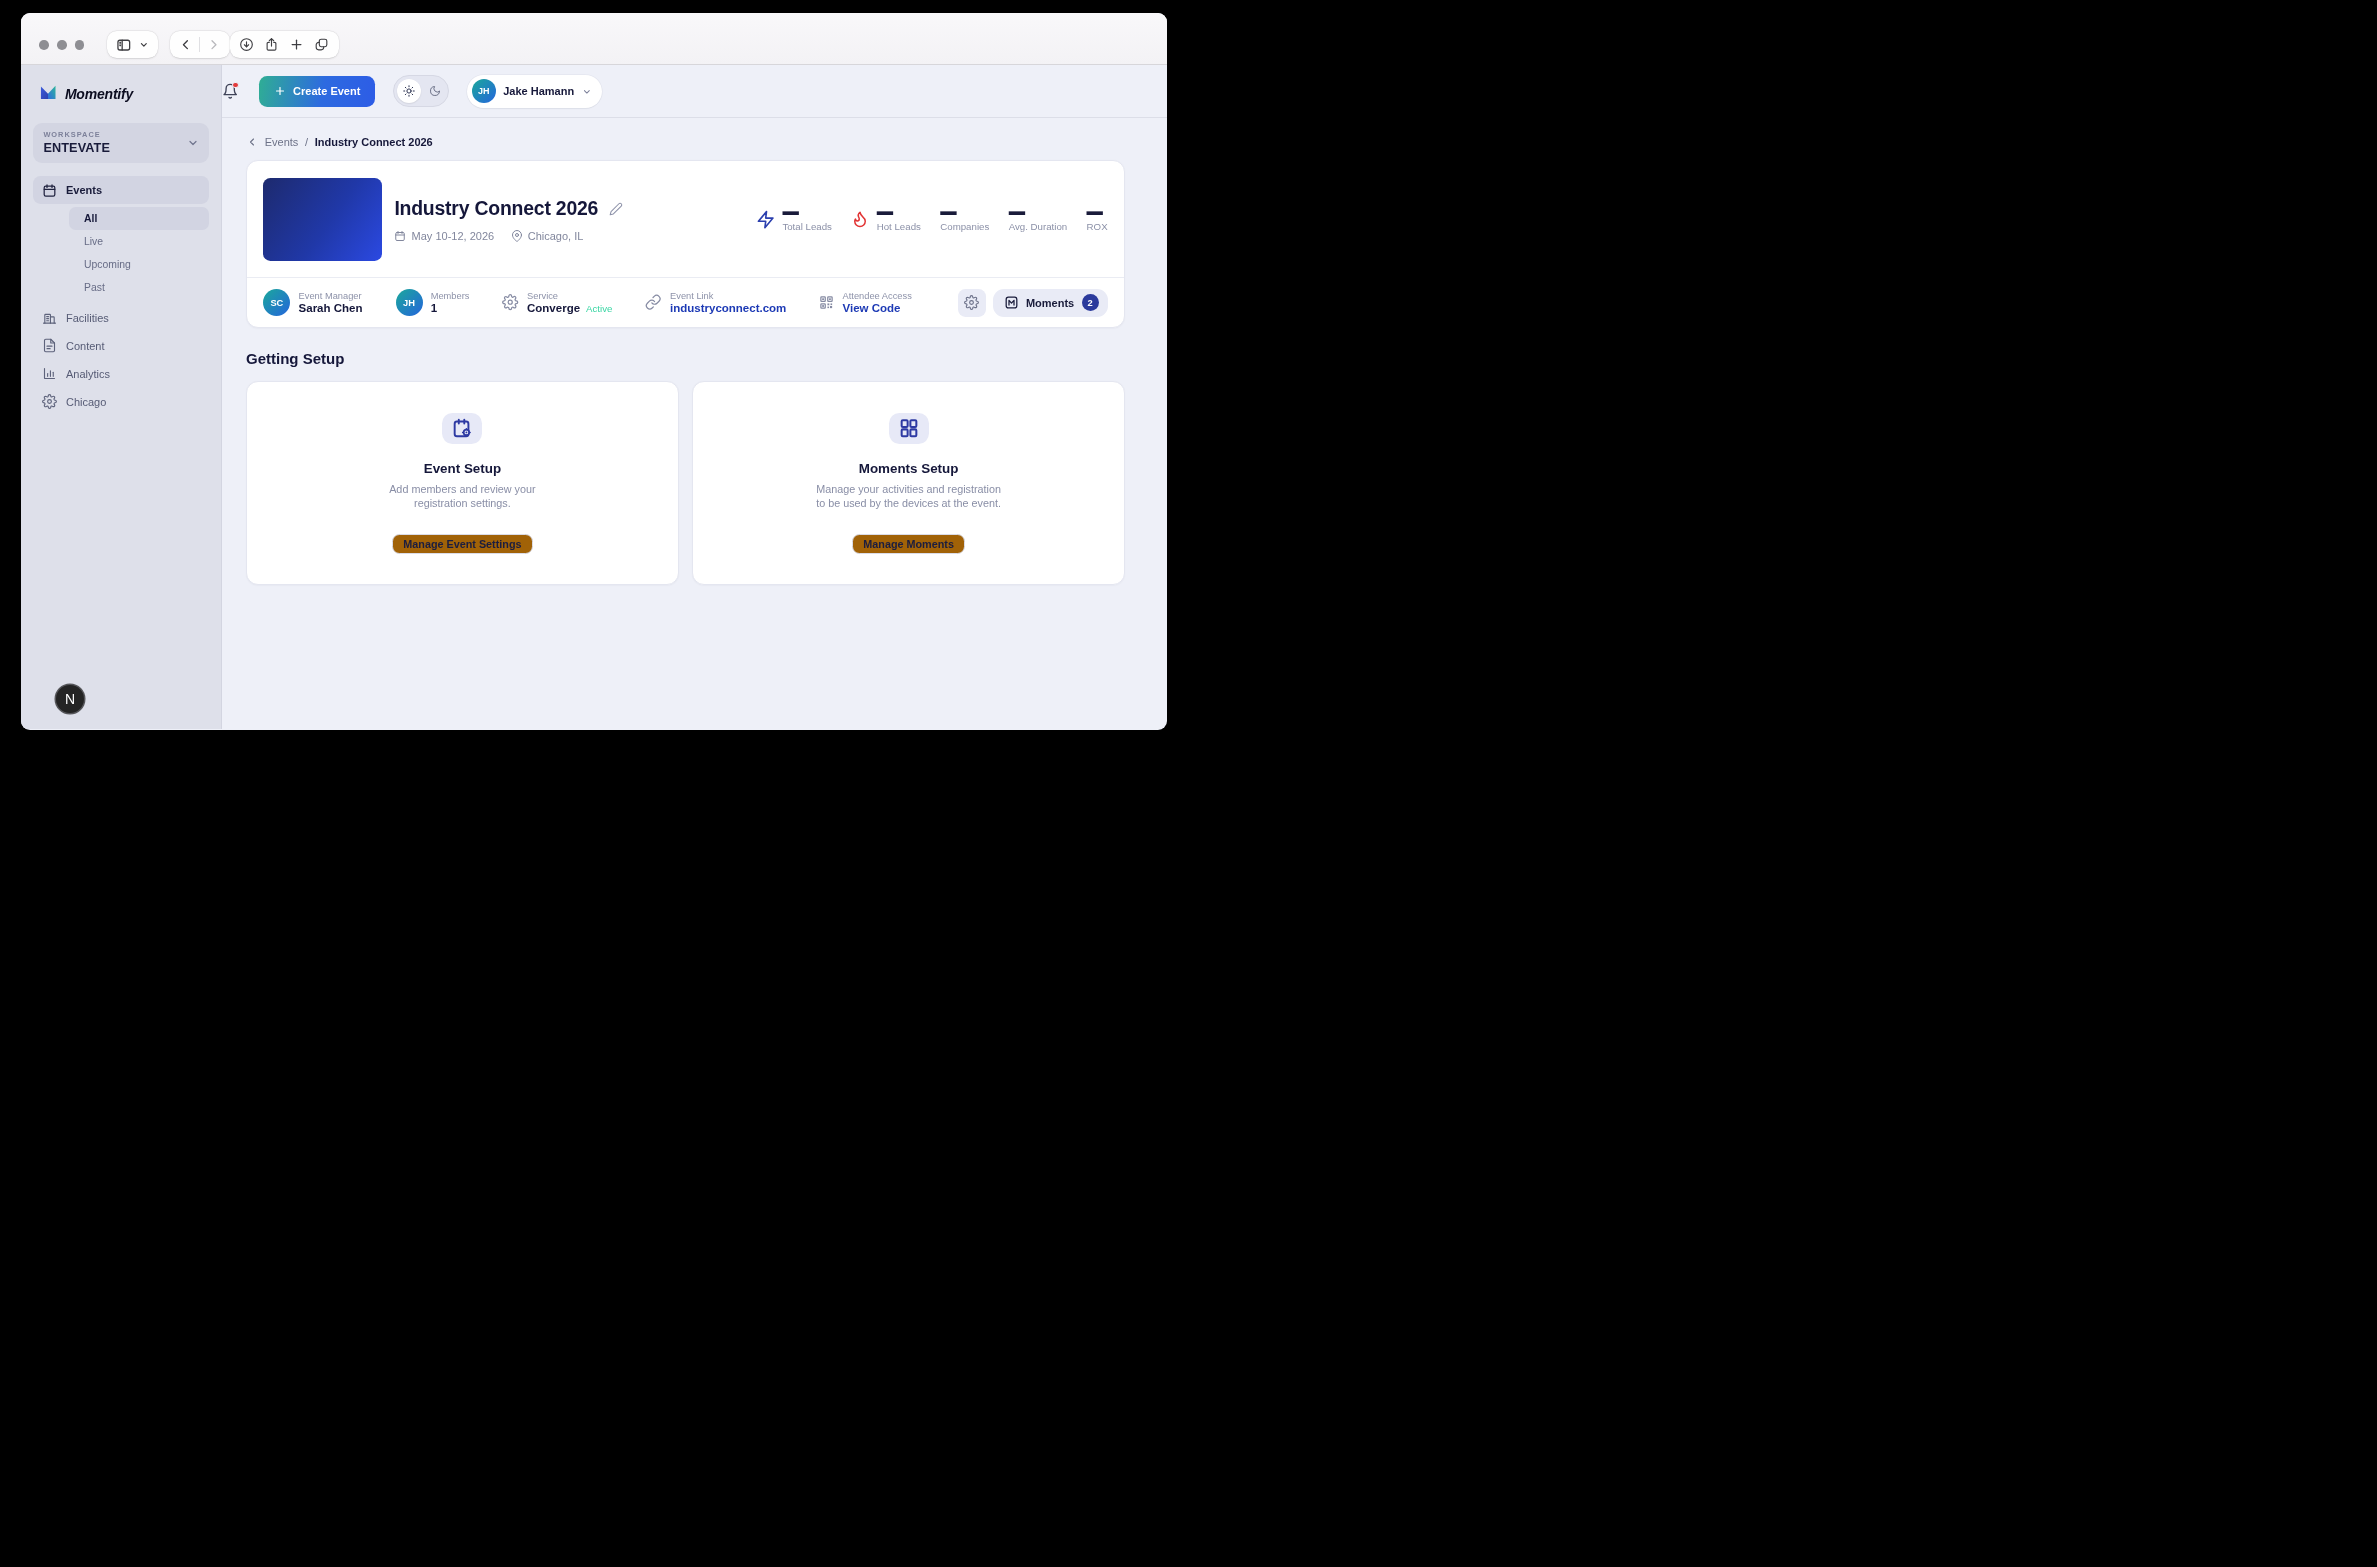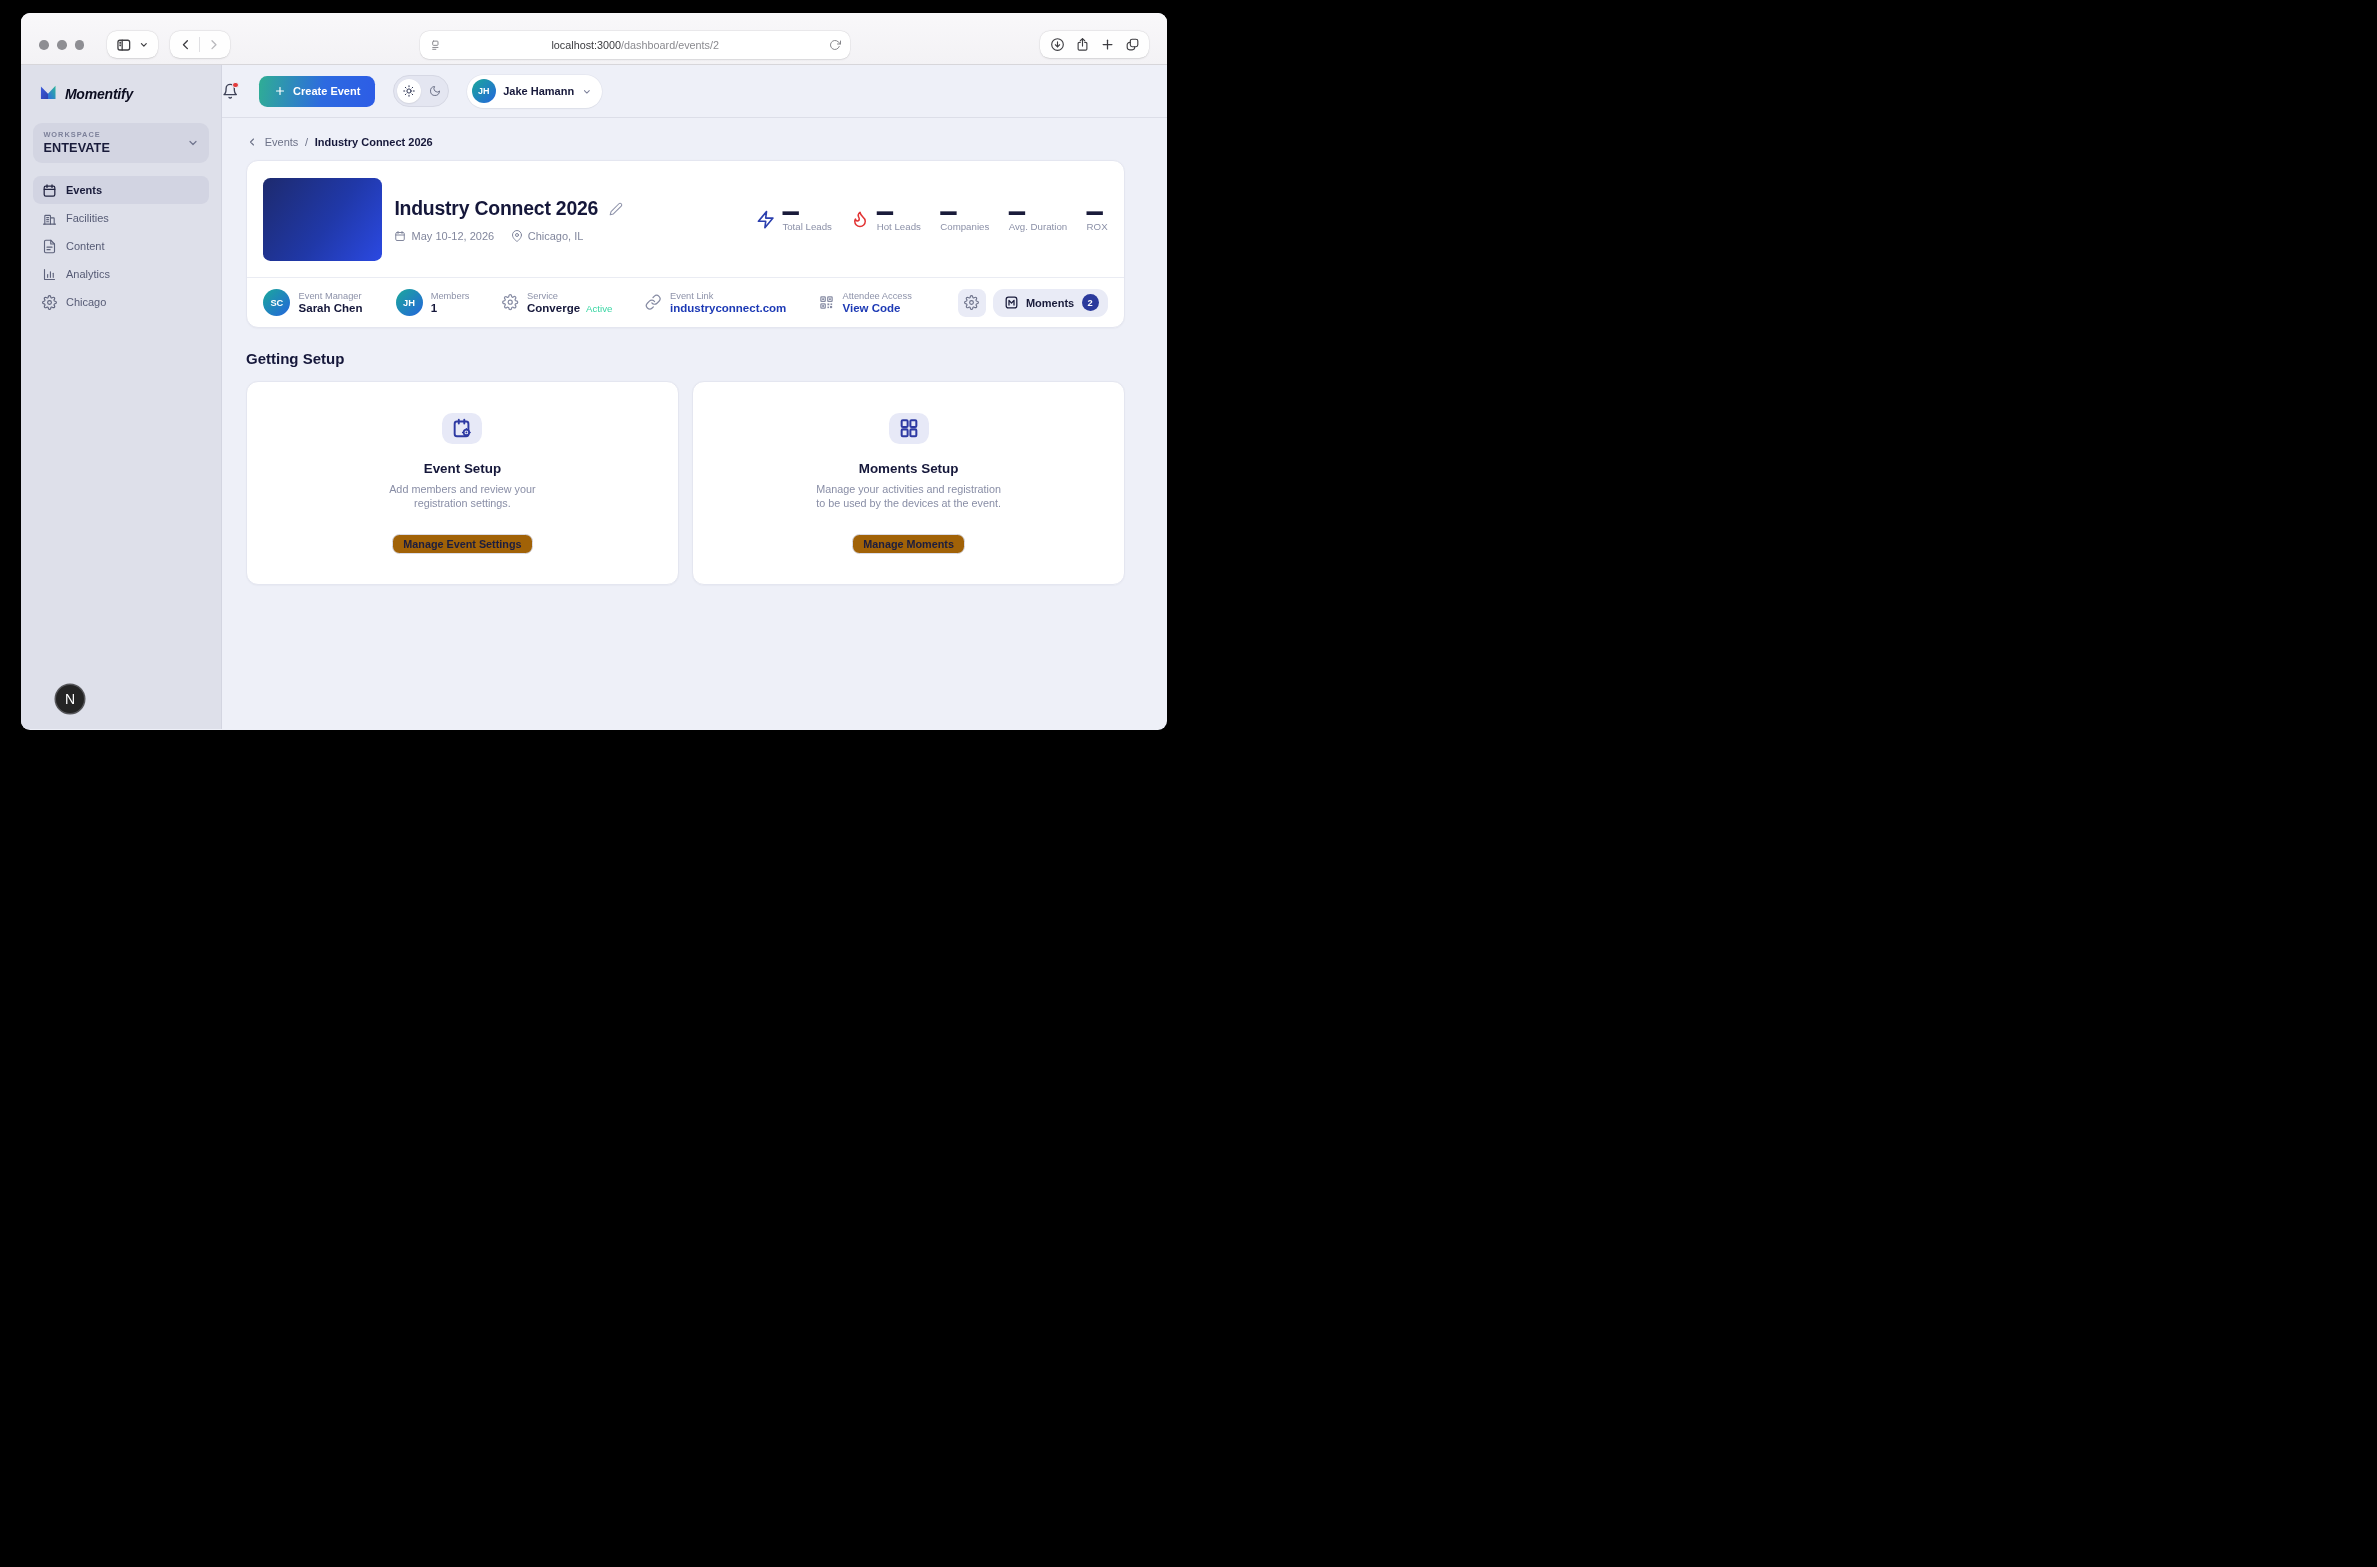"localhost:3000/dashboard/events/2" div.tb-center { html: <div> <div> <span> <svg> <rect></rect> <line></line> <line></line> </svg> </span> <span><b>localhost:3000</b><span>/dashboard/events/2</span></span> <span> <svg> <polyline></polyline> <path></path> </svg> </span> </div> </div> -> none }
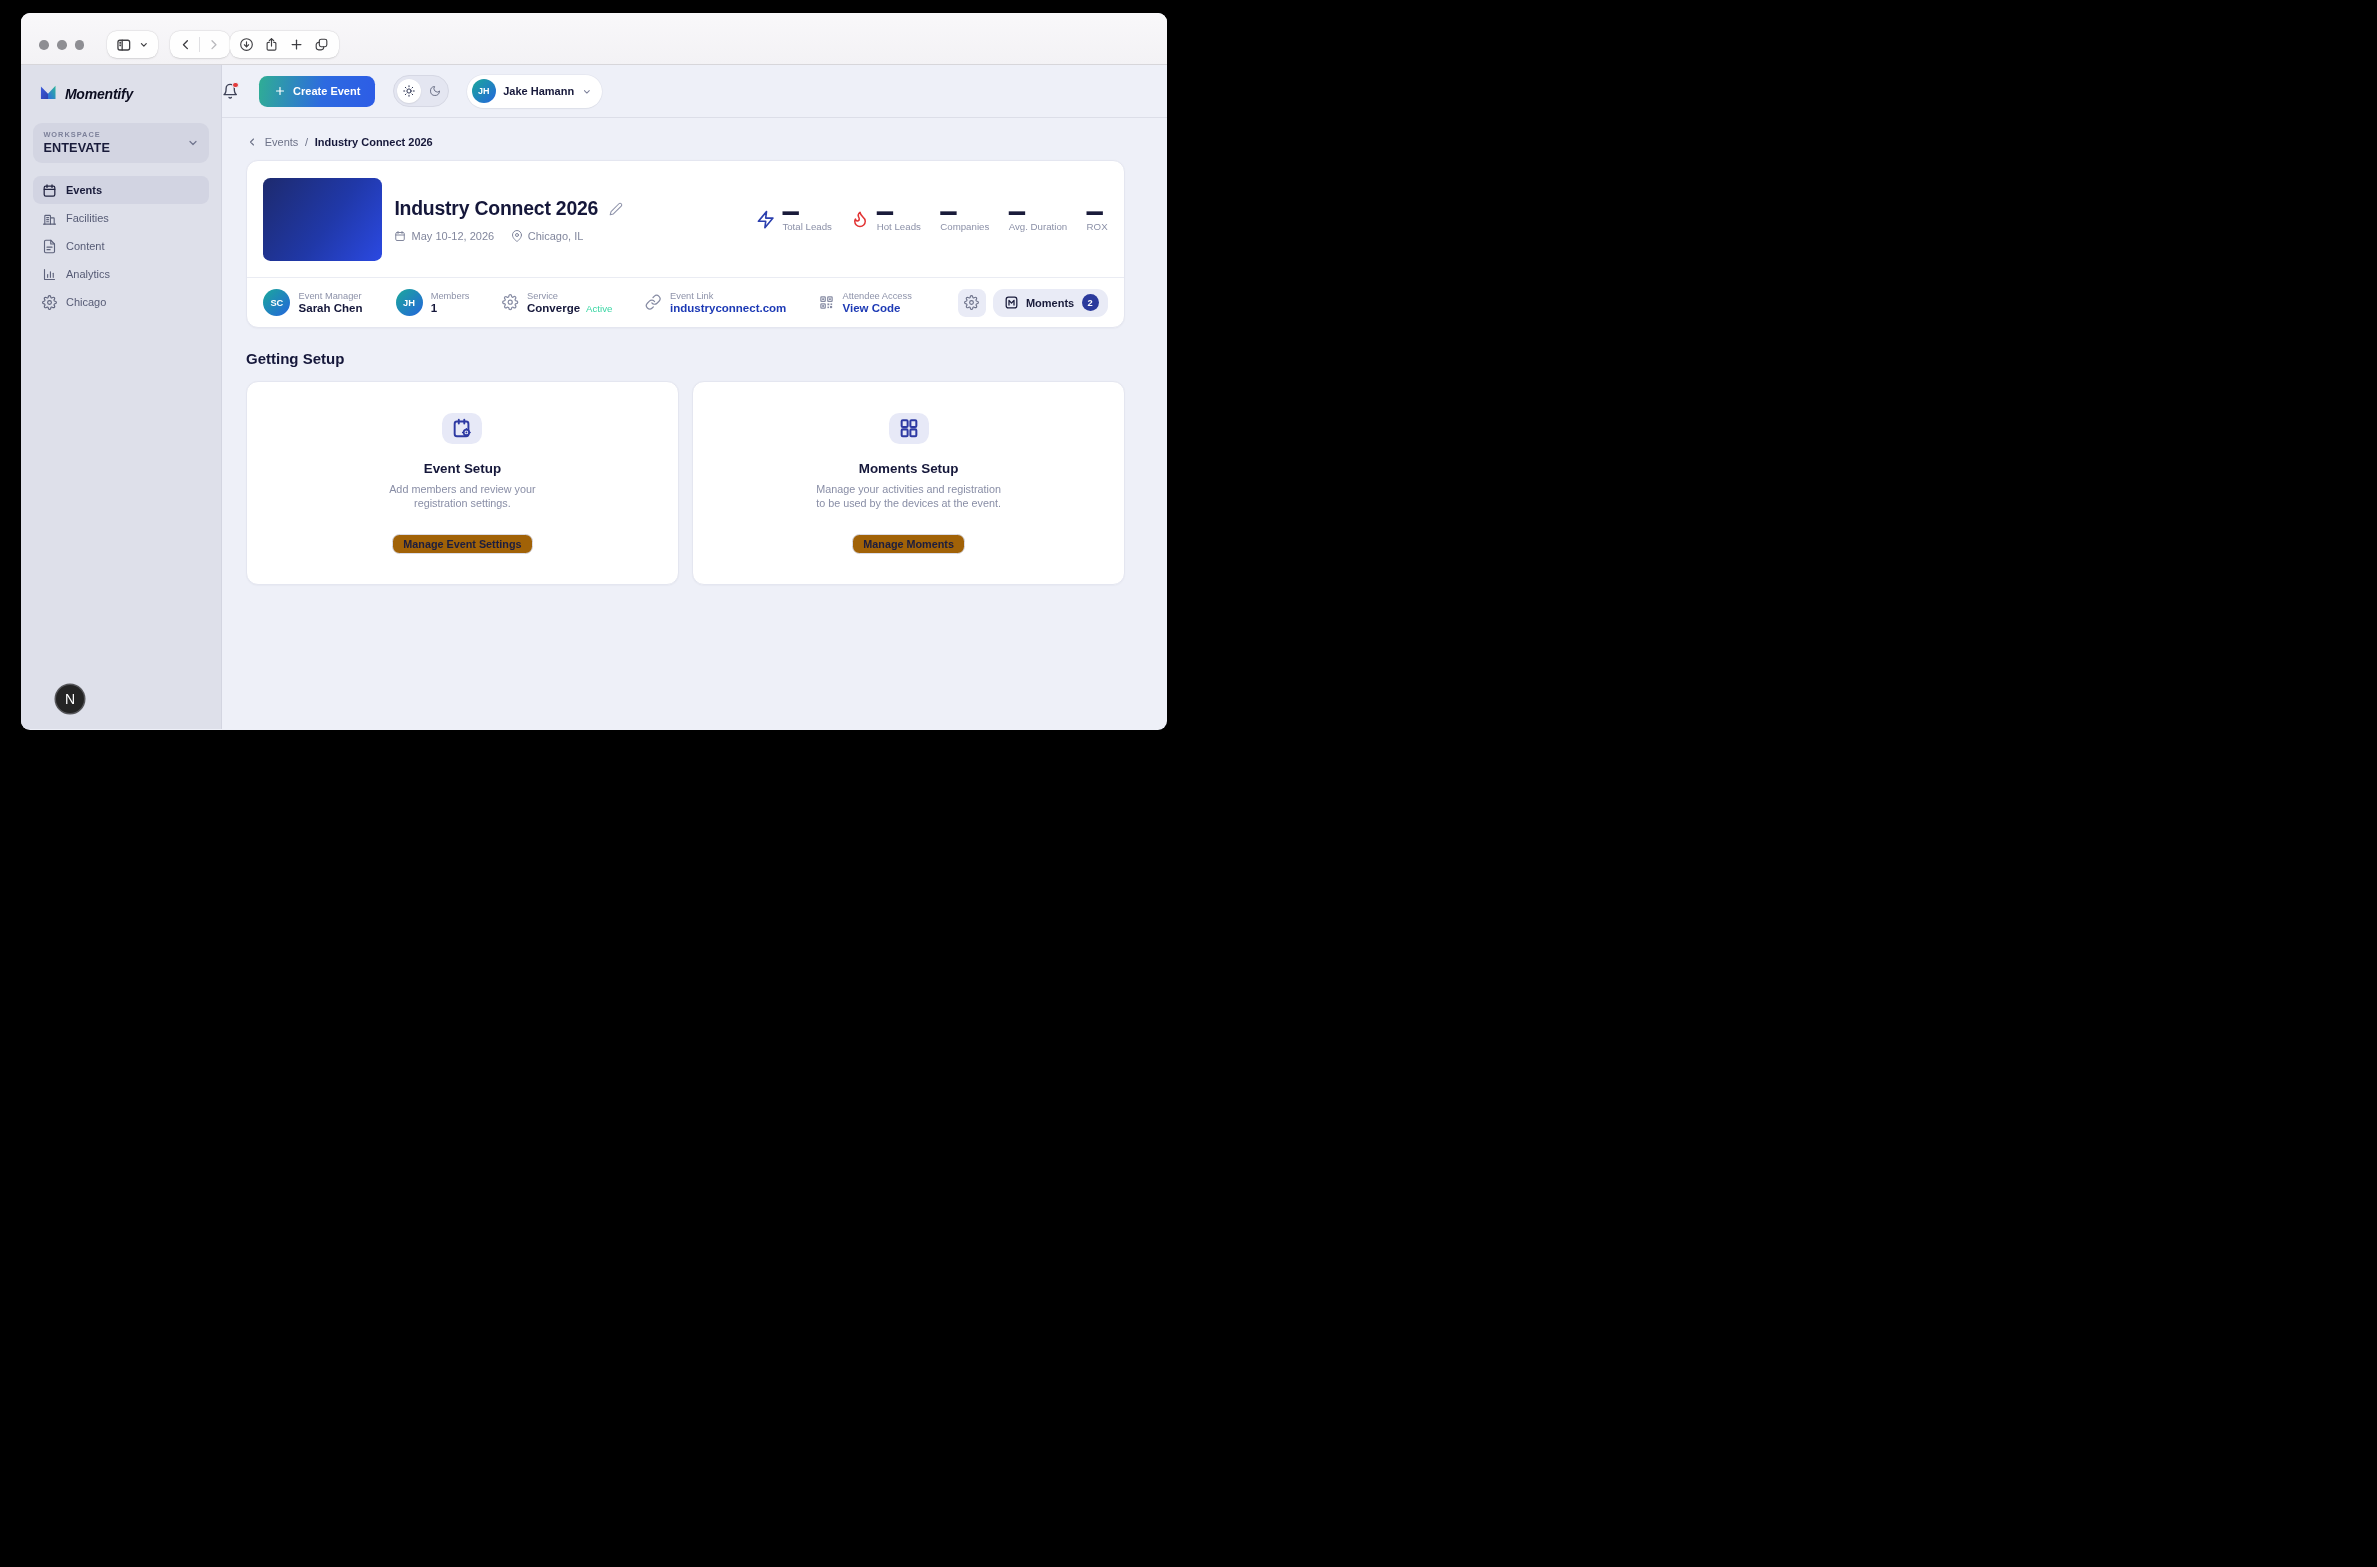"All" div.subnav { html: none -> <div> <div> <span>All</span> </div> <div> <span>Live</span> </div> <div> <span>Upcoming</span> </div> <div> <span>Past</span> </div> </div> }
